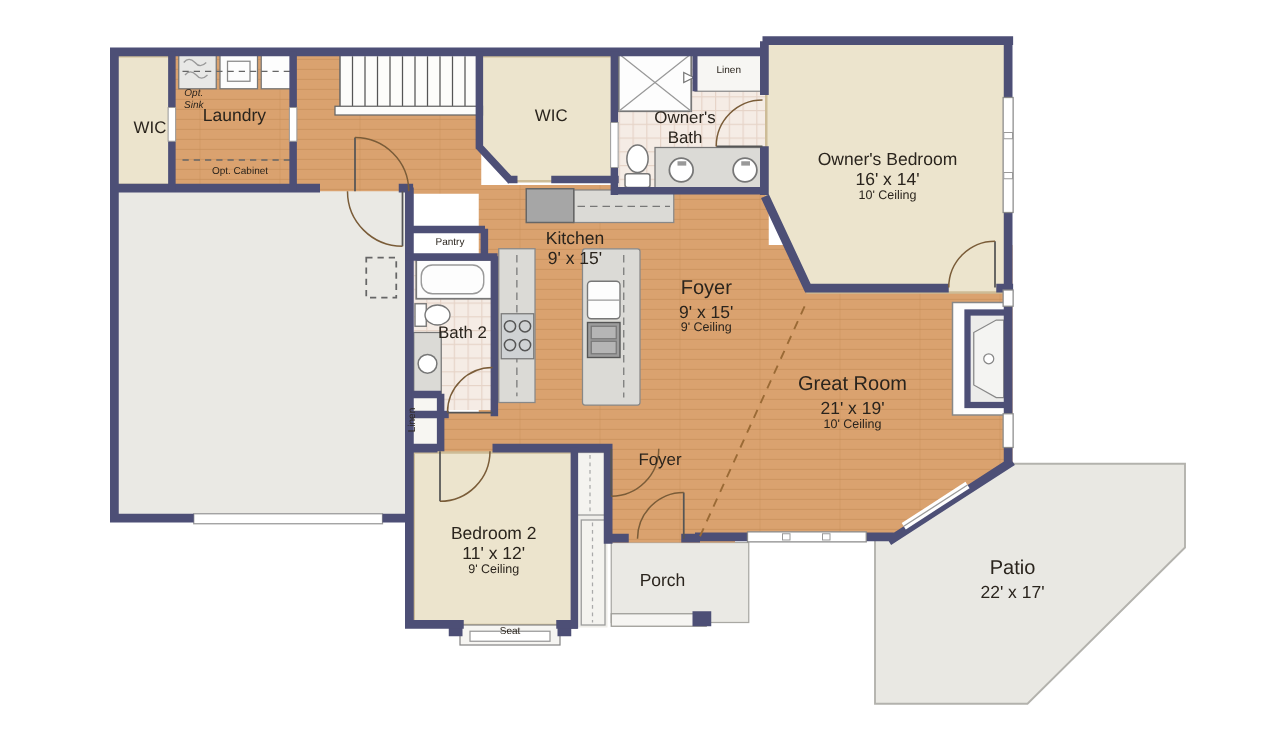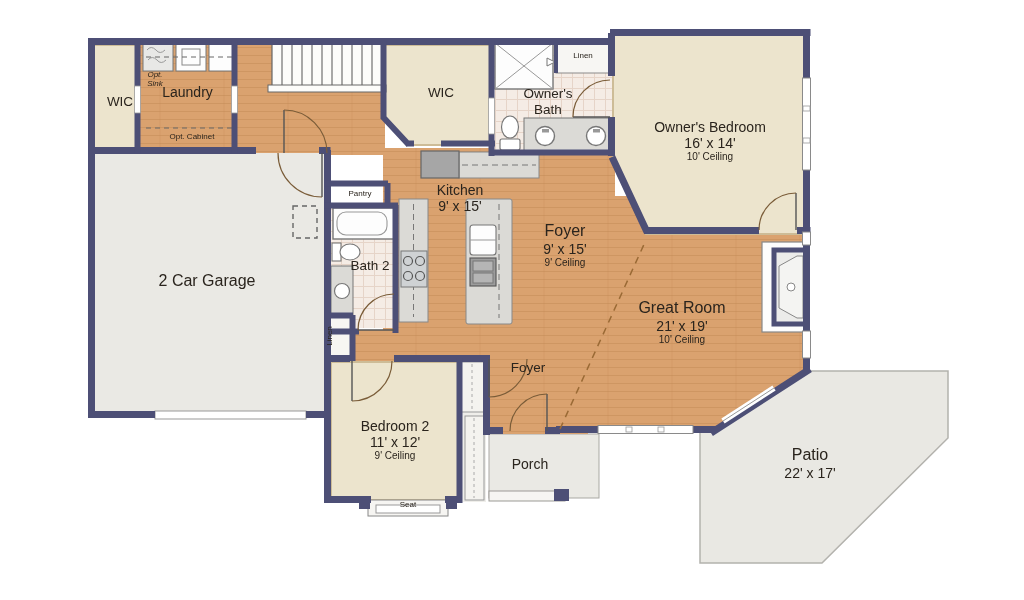"2 Car Garage" div.nm-lg { html: <div>2 Car Garage</div> -> none }
